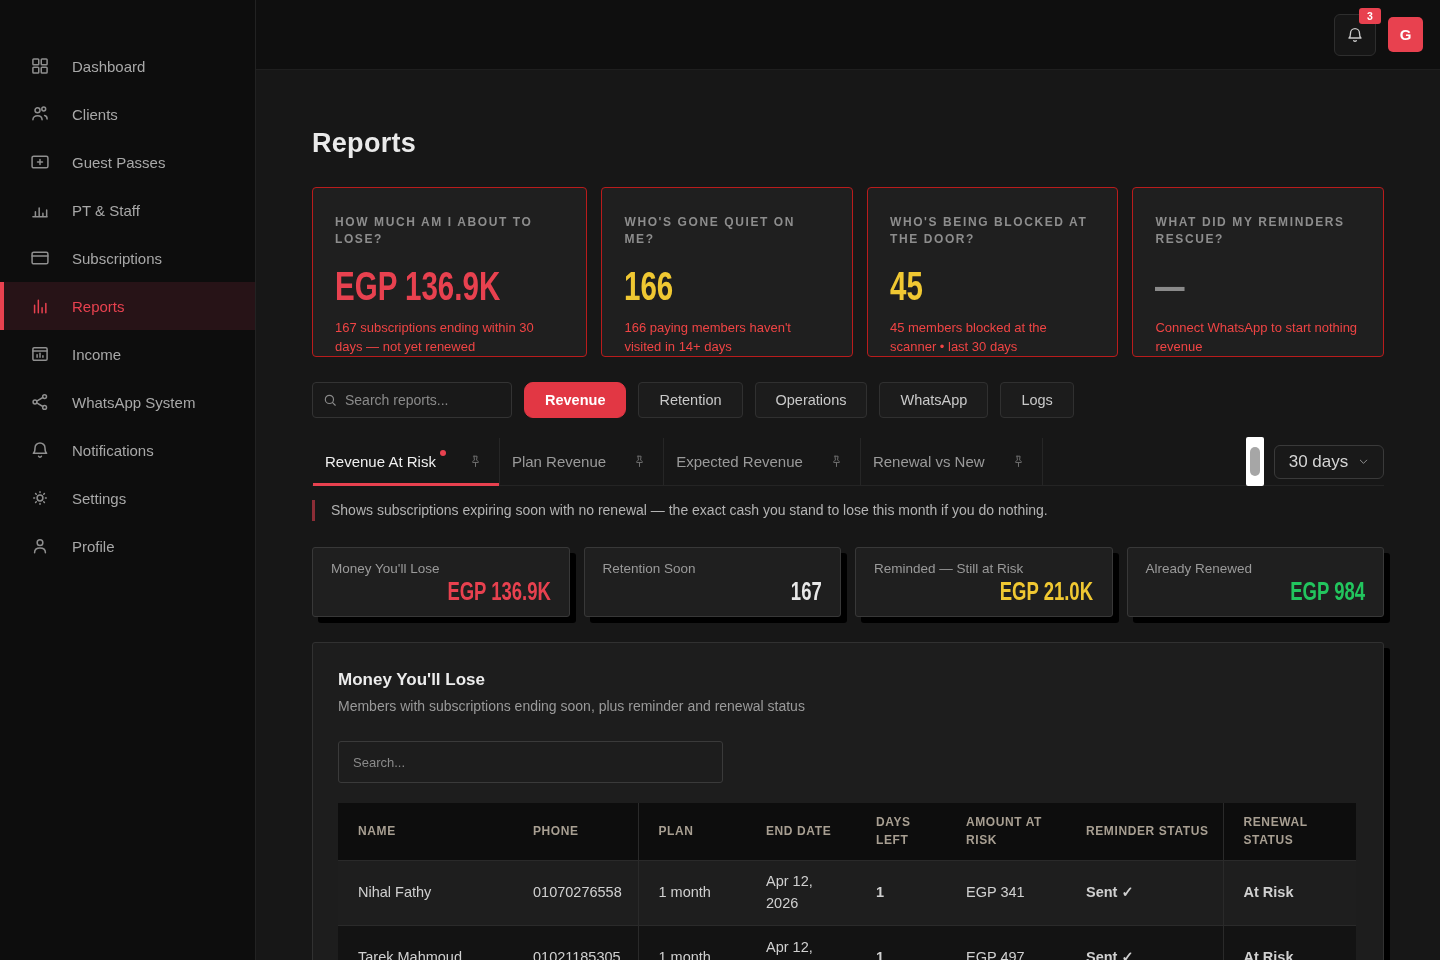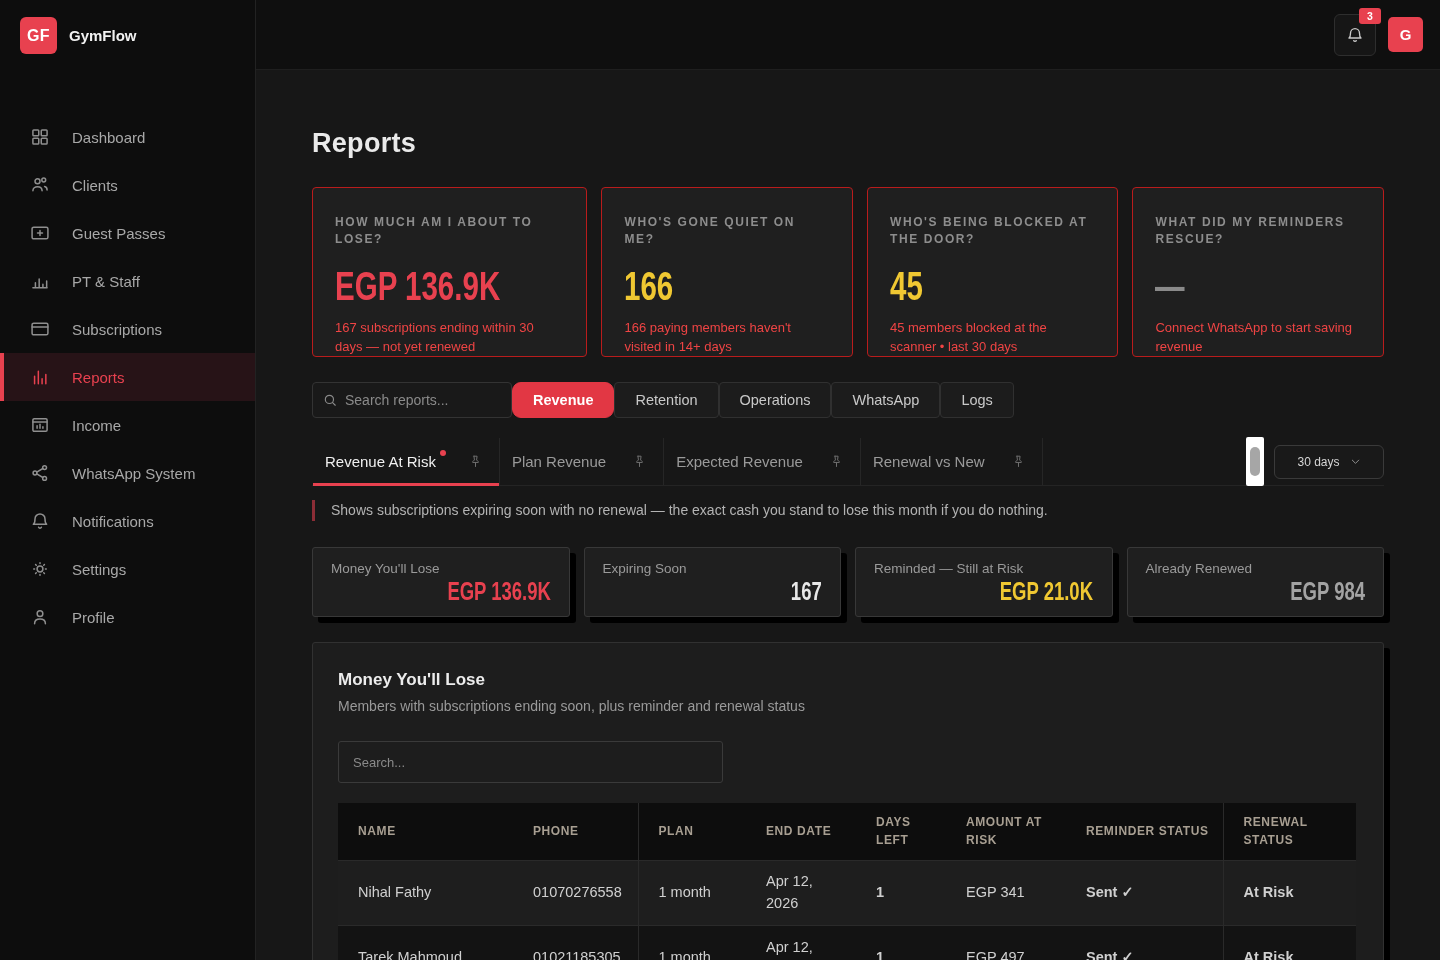"GF" div.brand { html: <div> <div>GF</div> <div>GymFlow</div> </div> -> none }
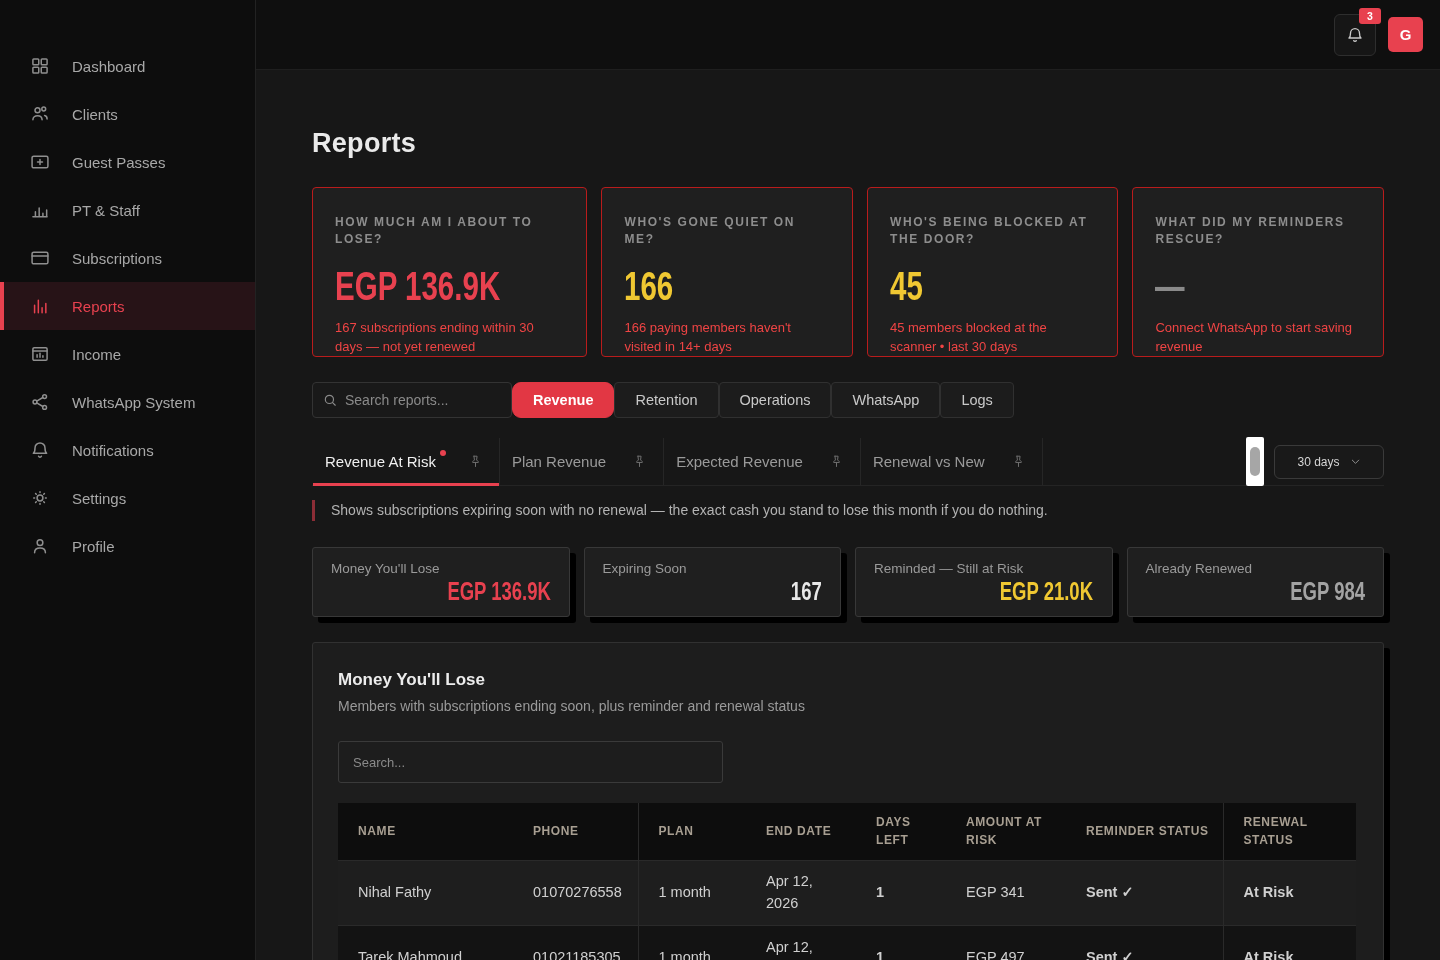"Connect WhatsApp to start saving" div.kpi-sub { text: saving -> nothing }
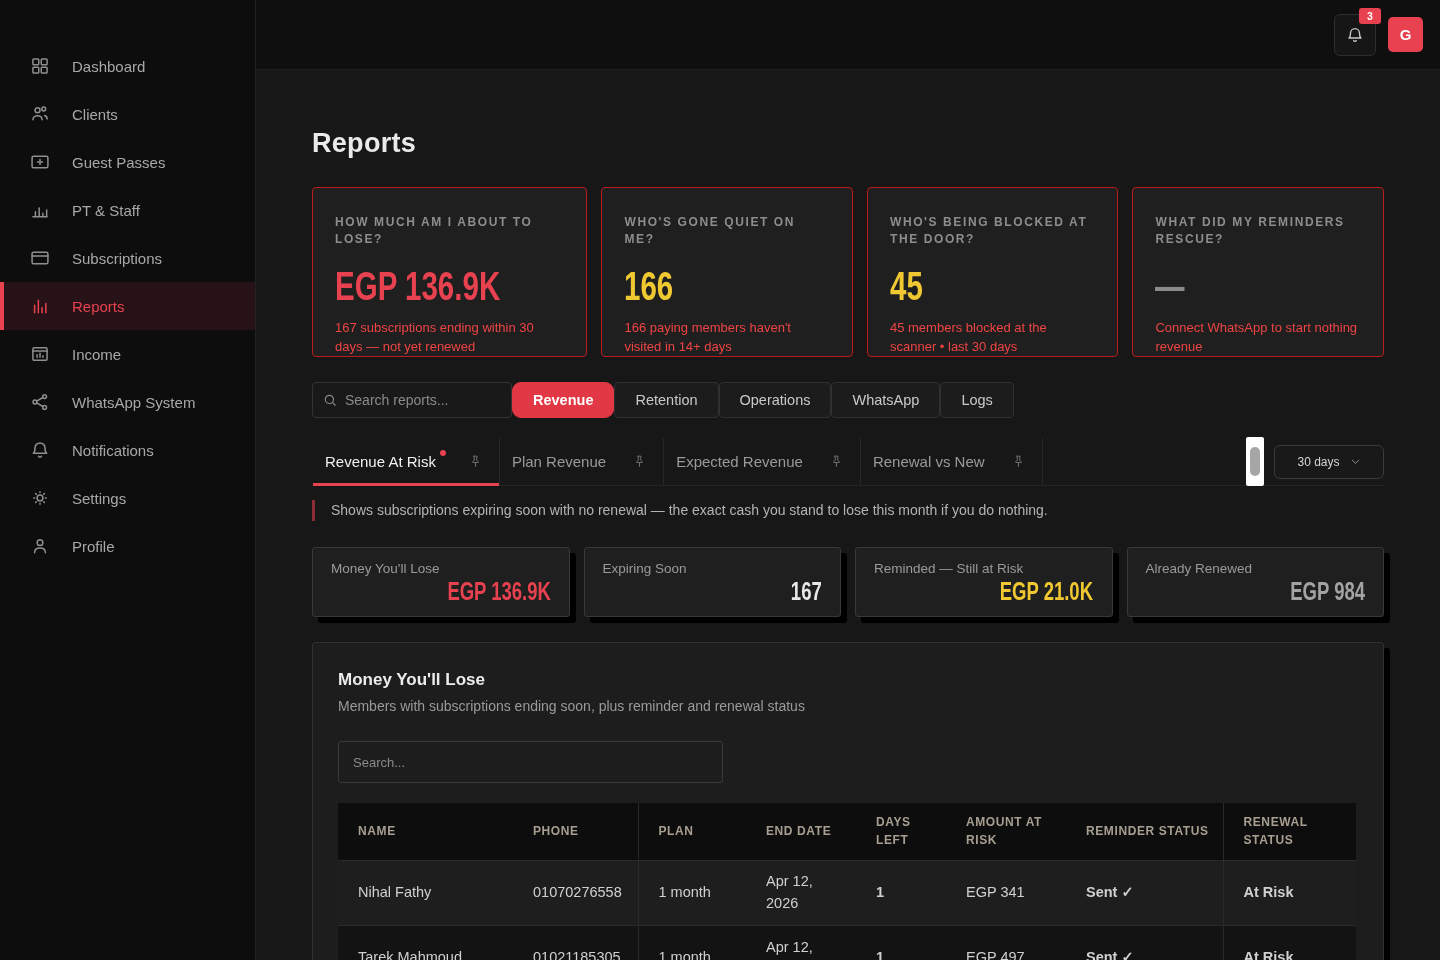"Search reports..." .filter-row { gap: 0 -> 12px }
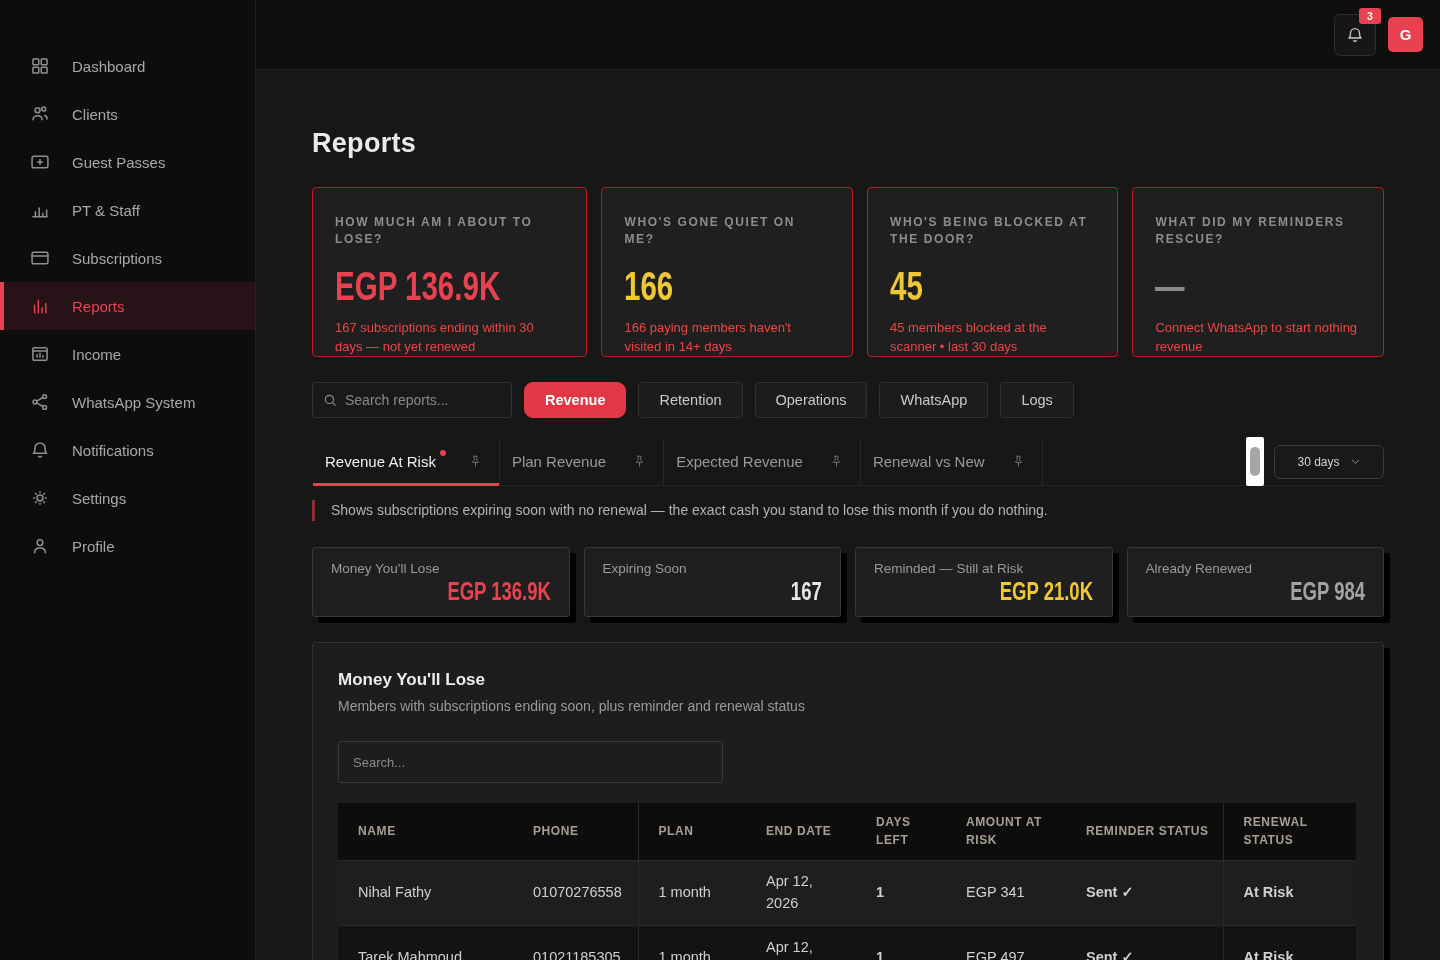"30 days" .range-select { font-size: 12px -> 17px }
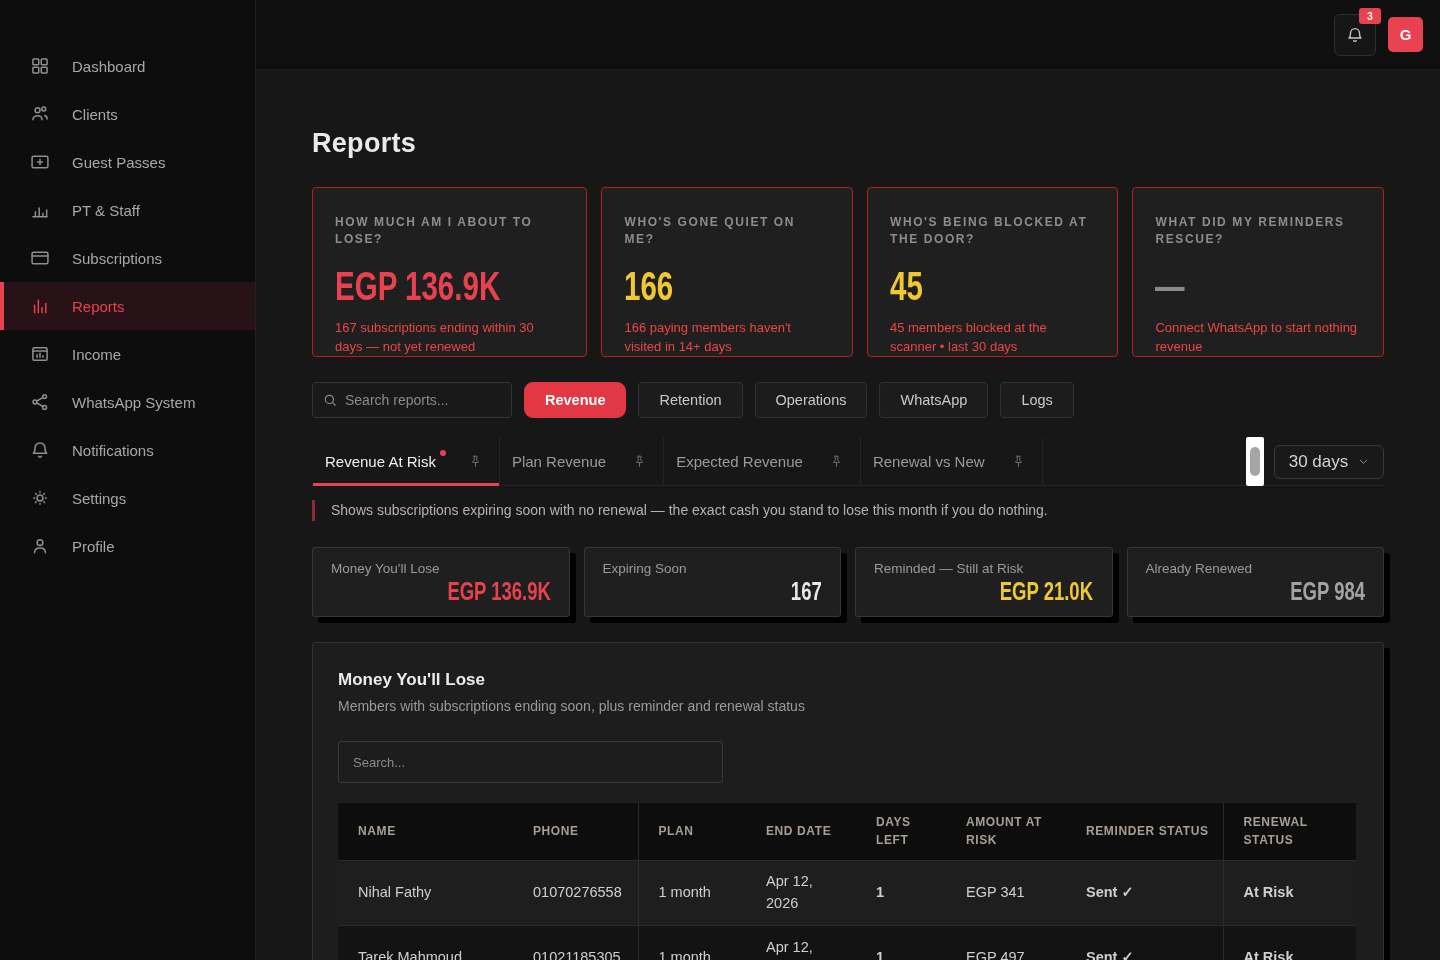"Expiring Soon" div.stat-label { text: Expiring -> Retention }
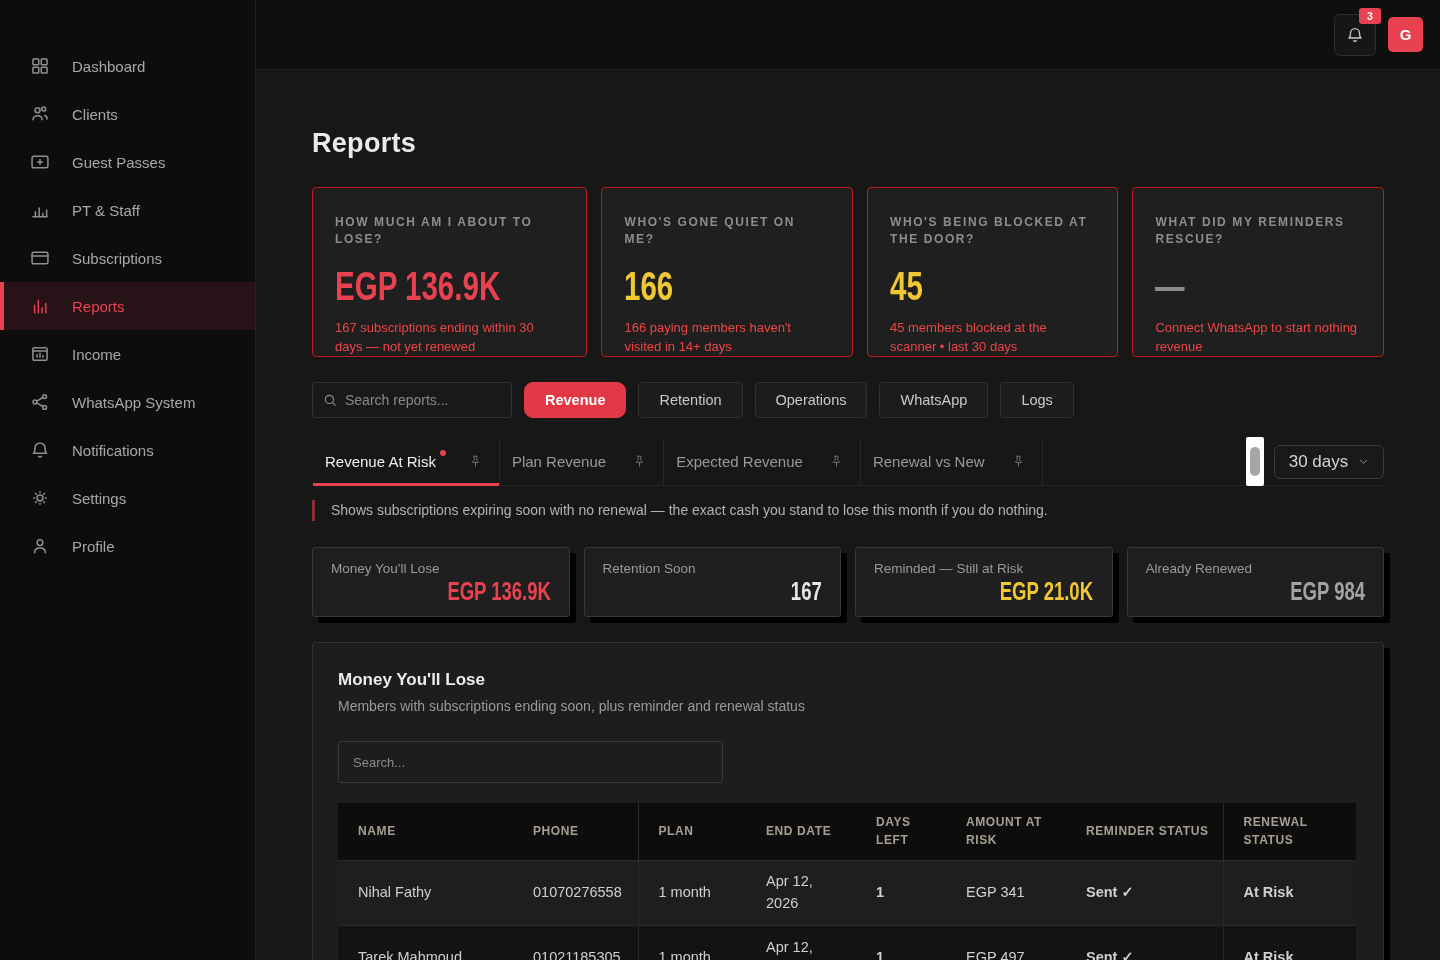"EGP 984" div.stat-value { color: #a3a3a3 -> #22c55e }
